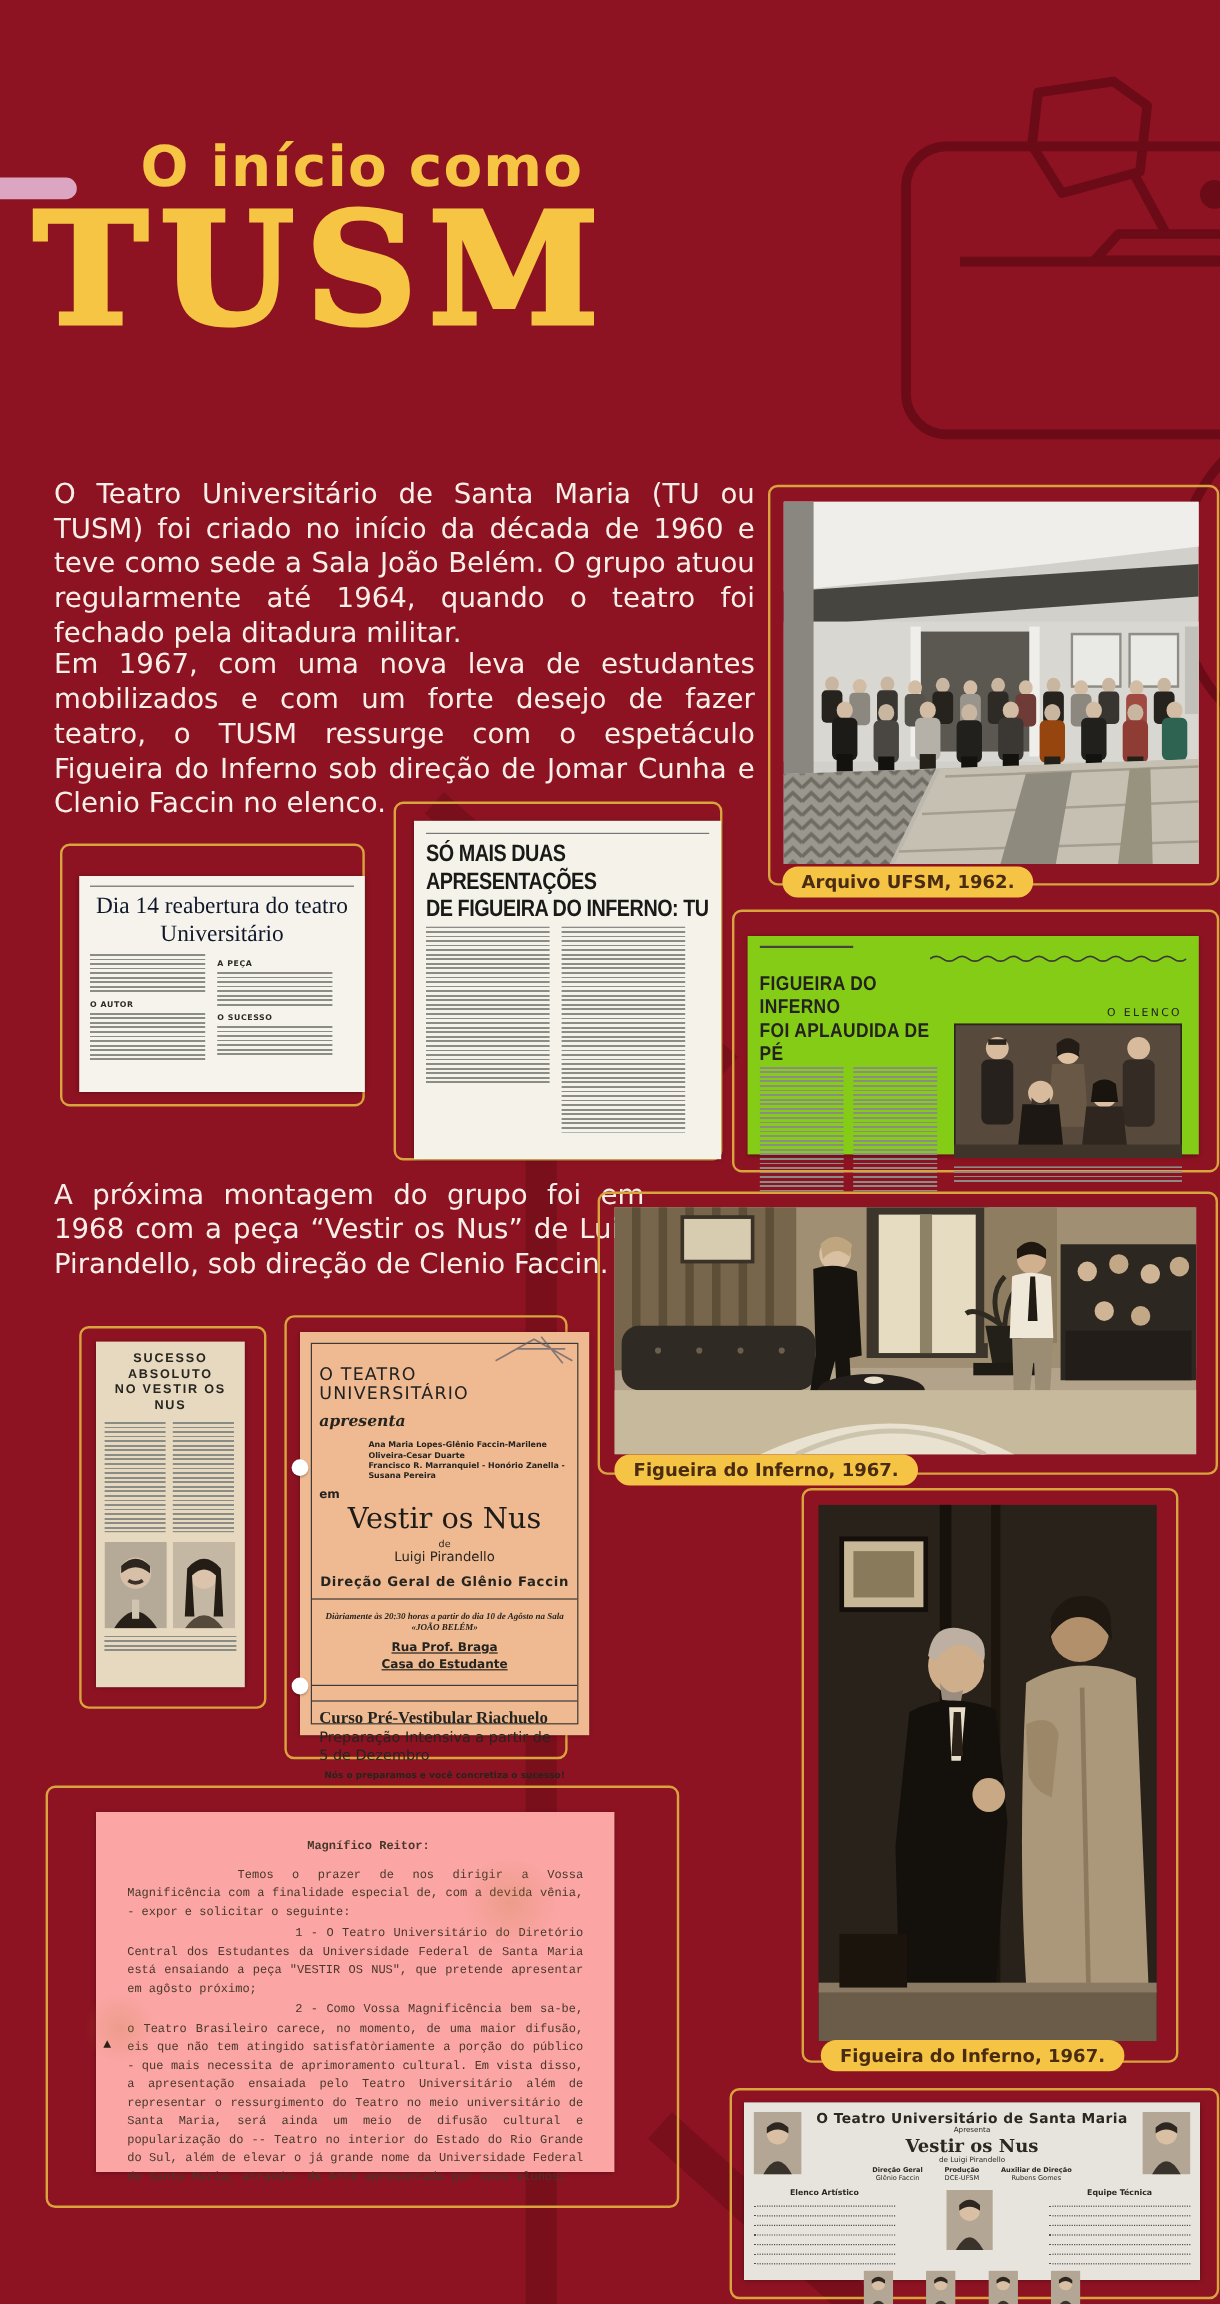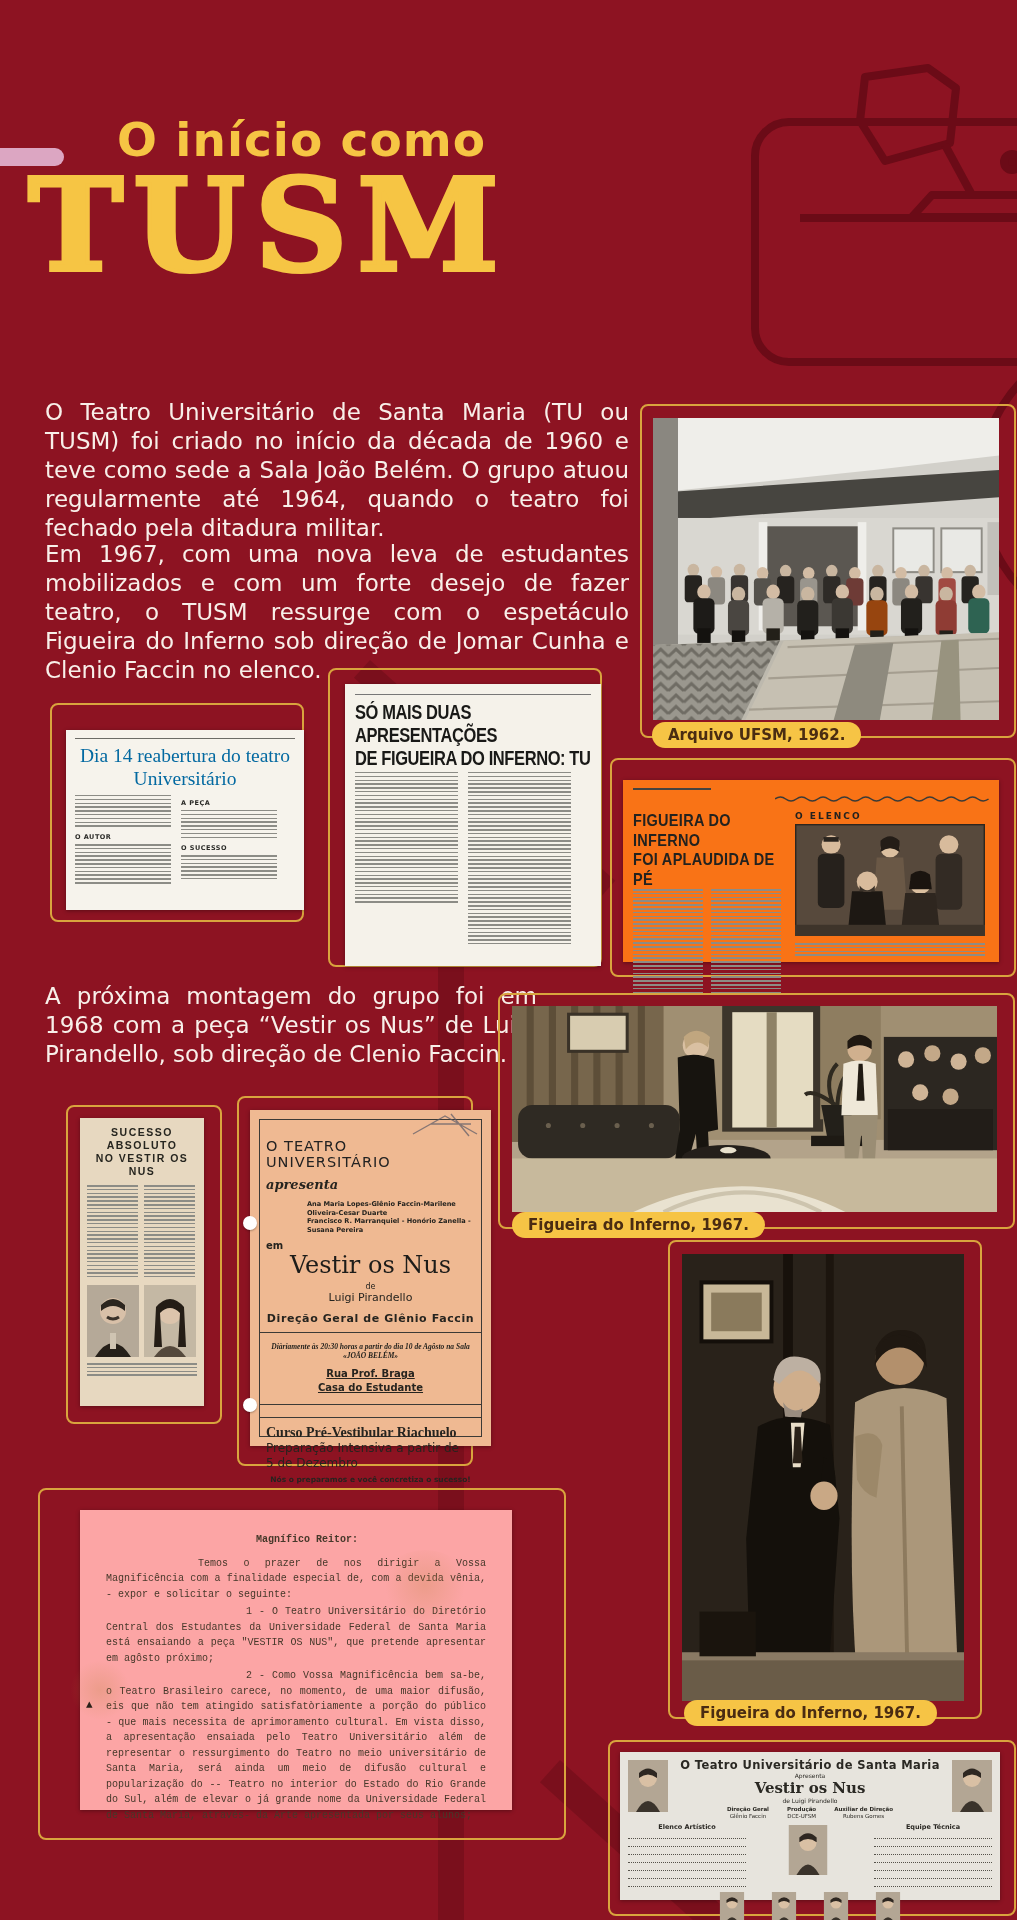"Dia 14 reabertura do teatro" .clipA-h { color: #0369a1 -> #0f172a }
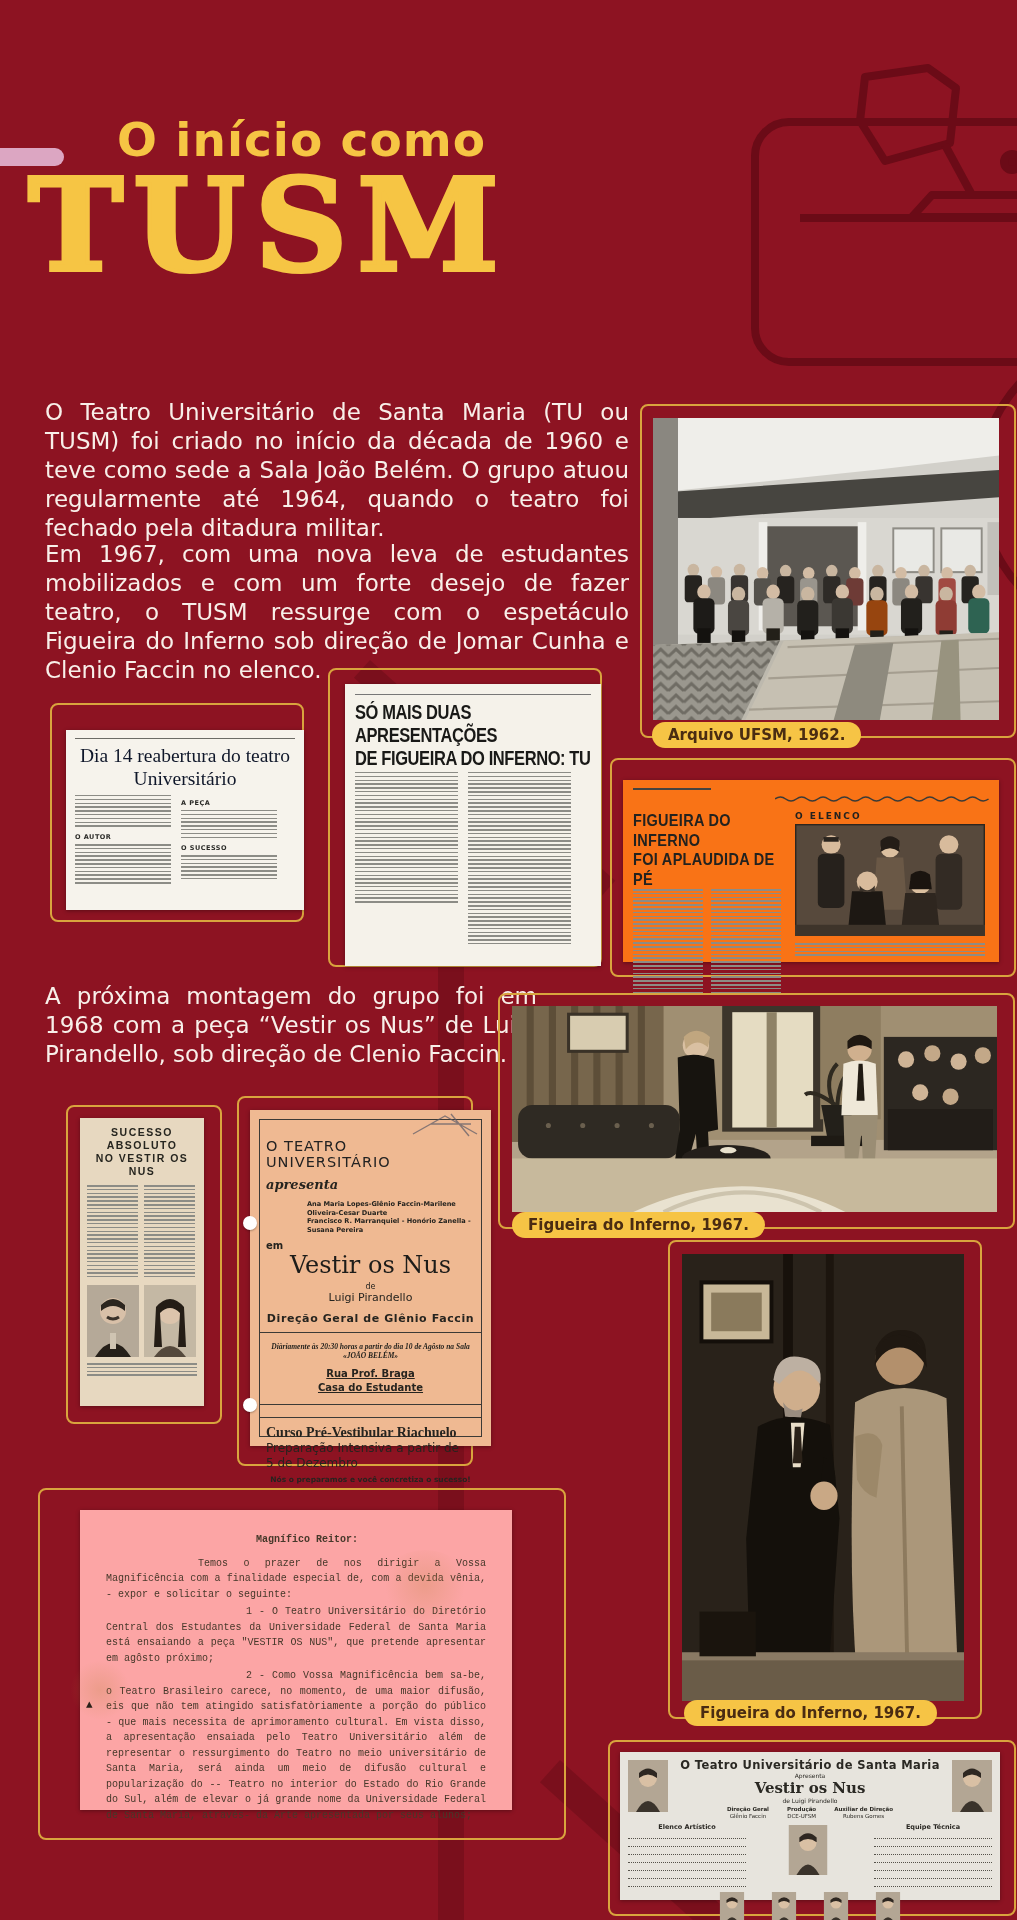"FIGUEIRA DO INFERNO" .clipC-paper { background: #f97316 -> #84cc16 }
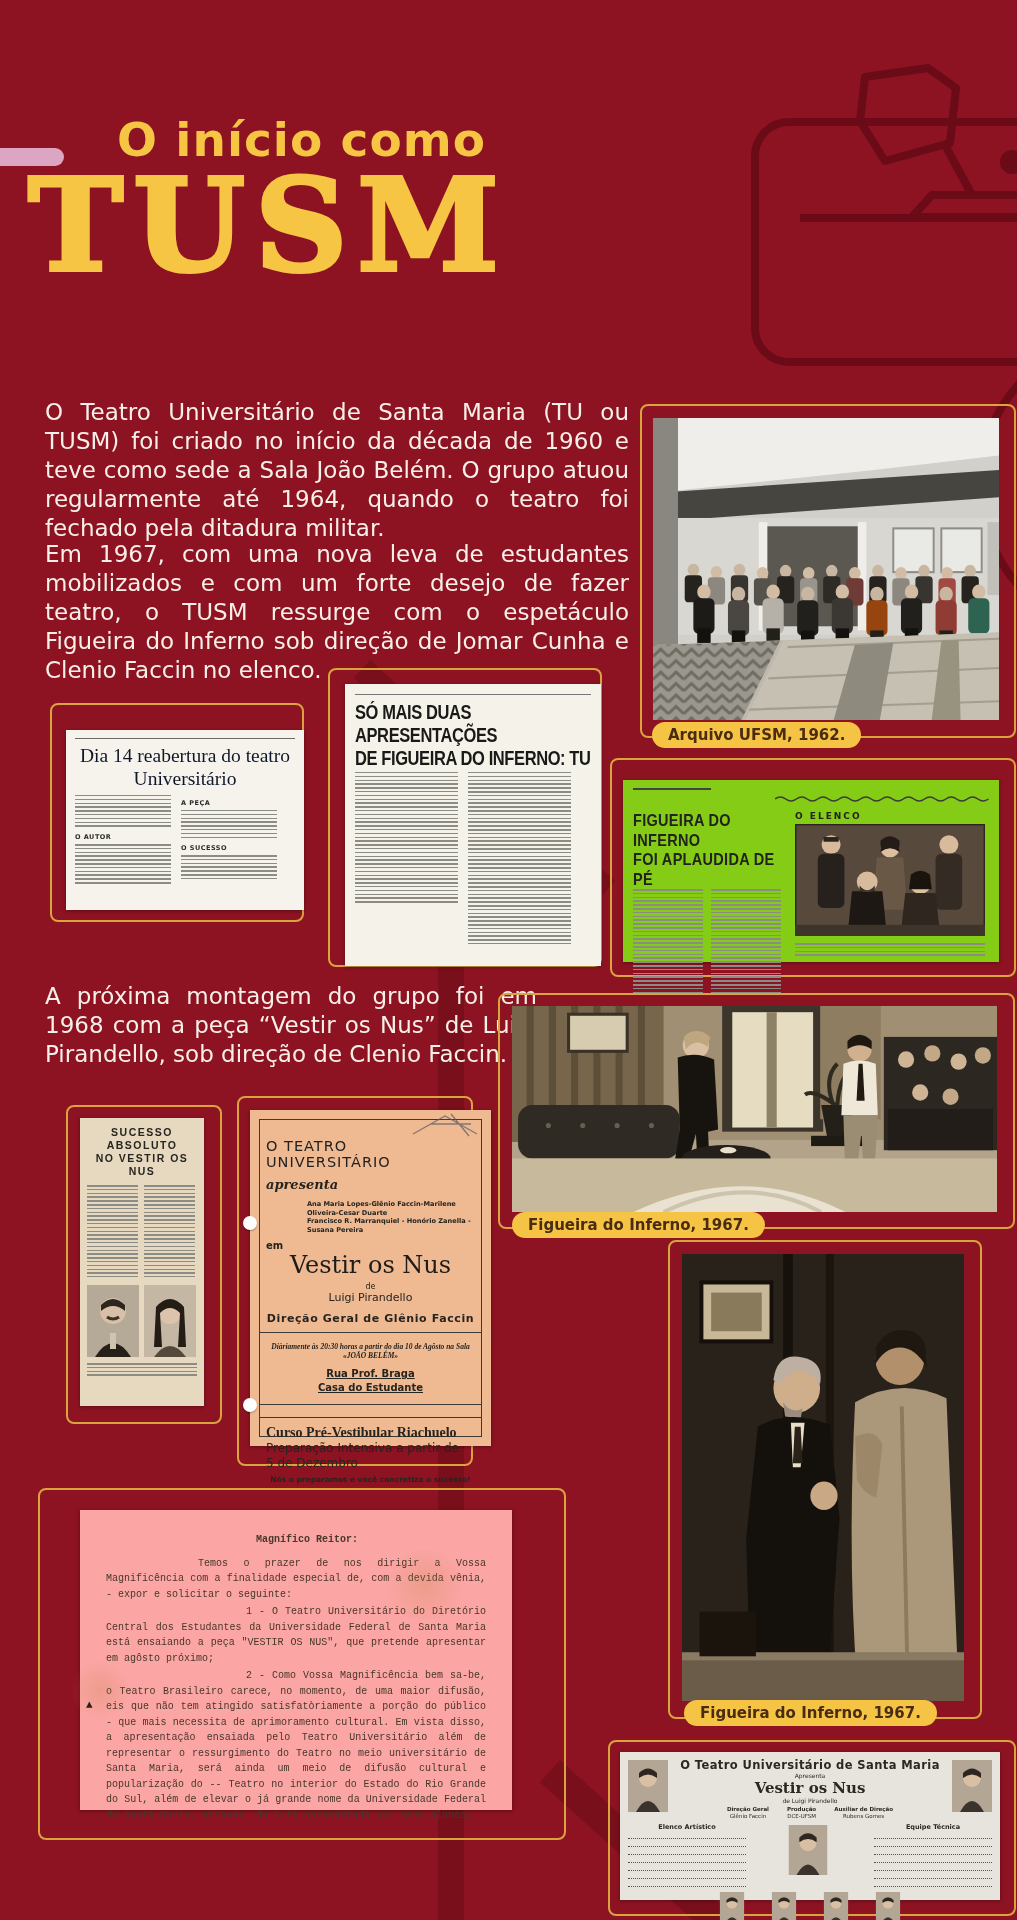"O ELENCO" .elenco-label { font-weight: bold -> normal; margin-top: none -> 29px; text-align: left -> right }
